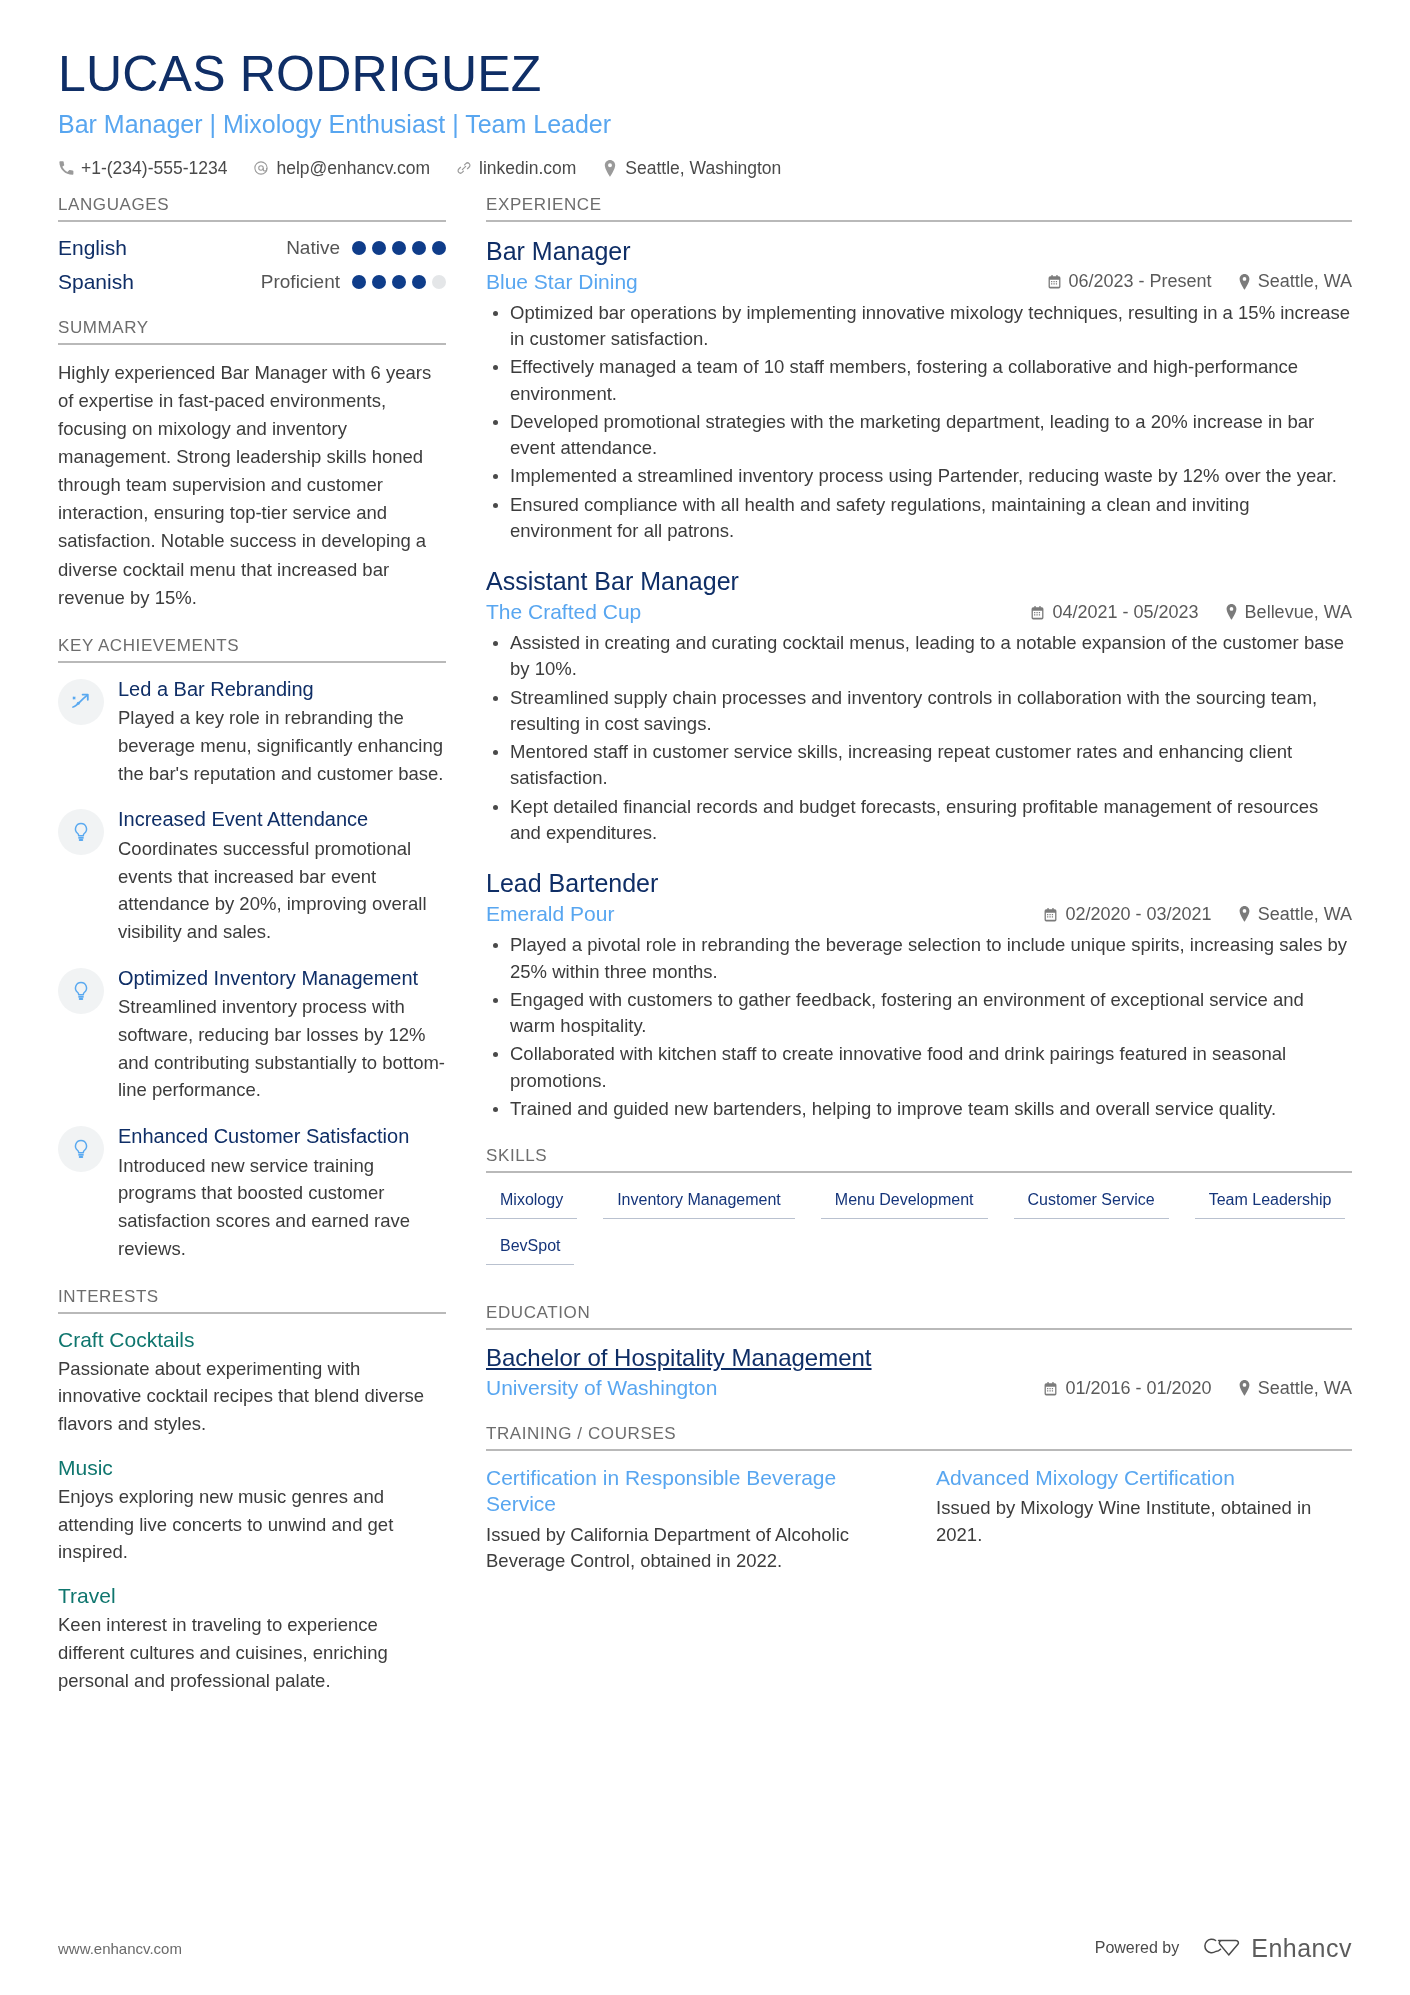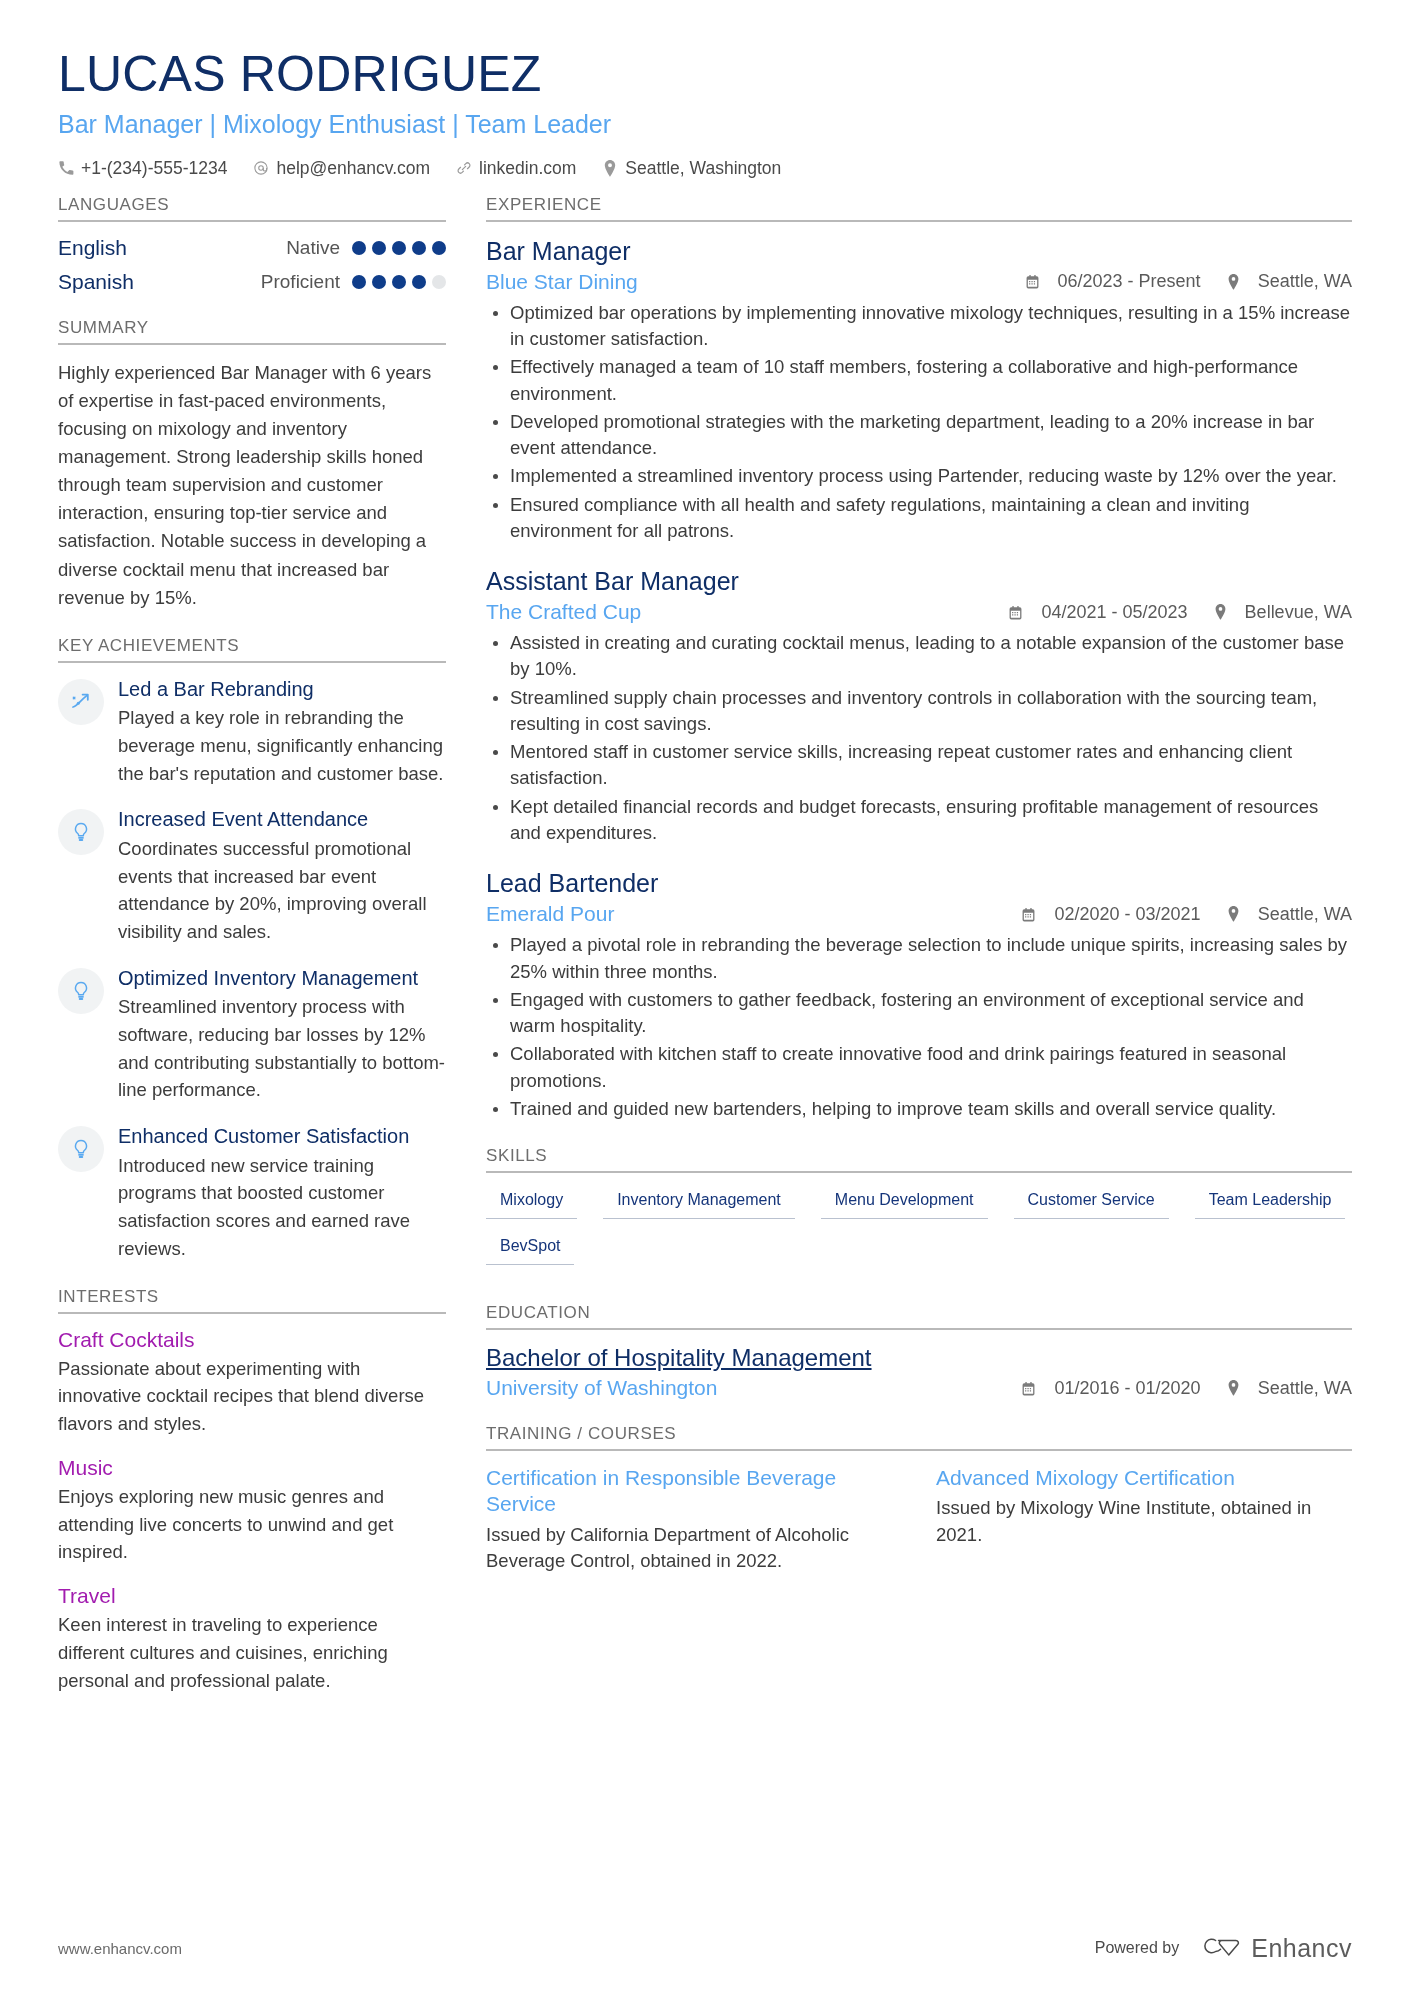"06/2023 - Present" .meta-bit { gap: 18px -> 7px }
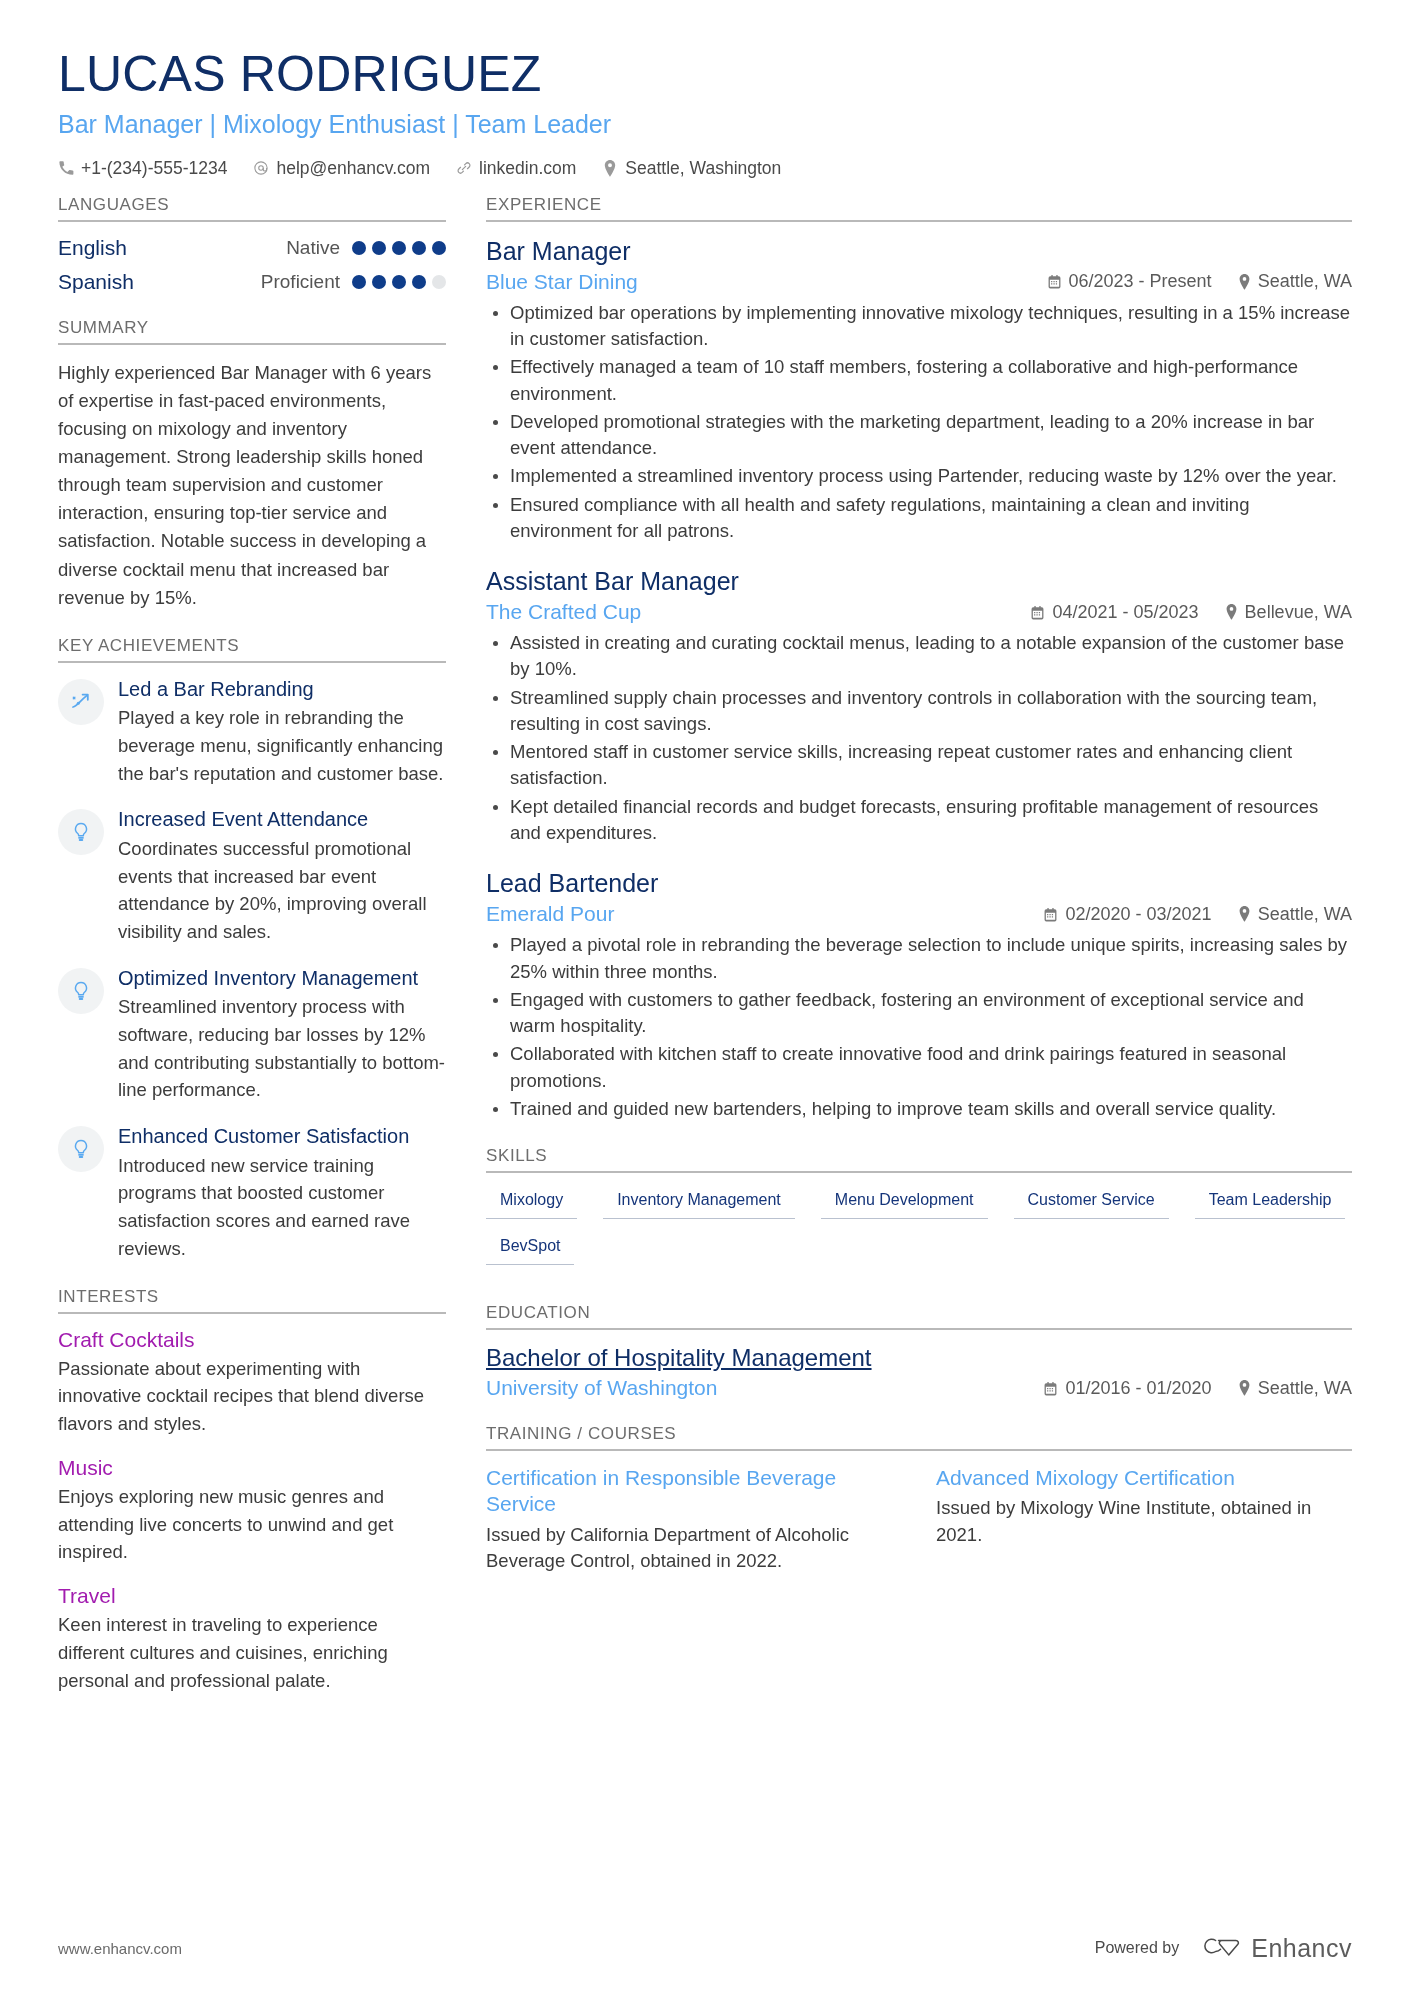"Craft Cocktails" .interest-title { color: #a21caf -> #0f766e }
